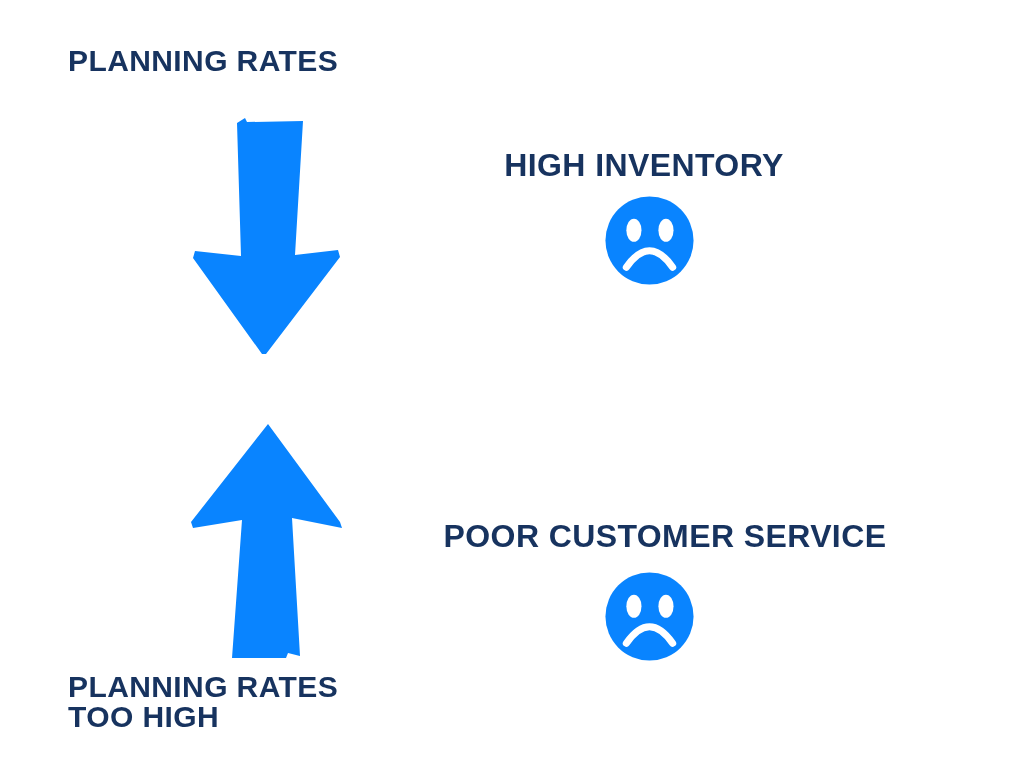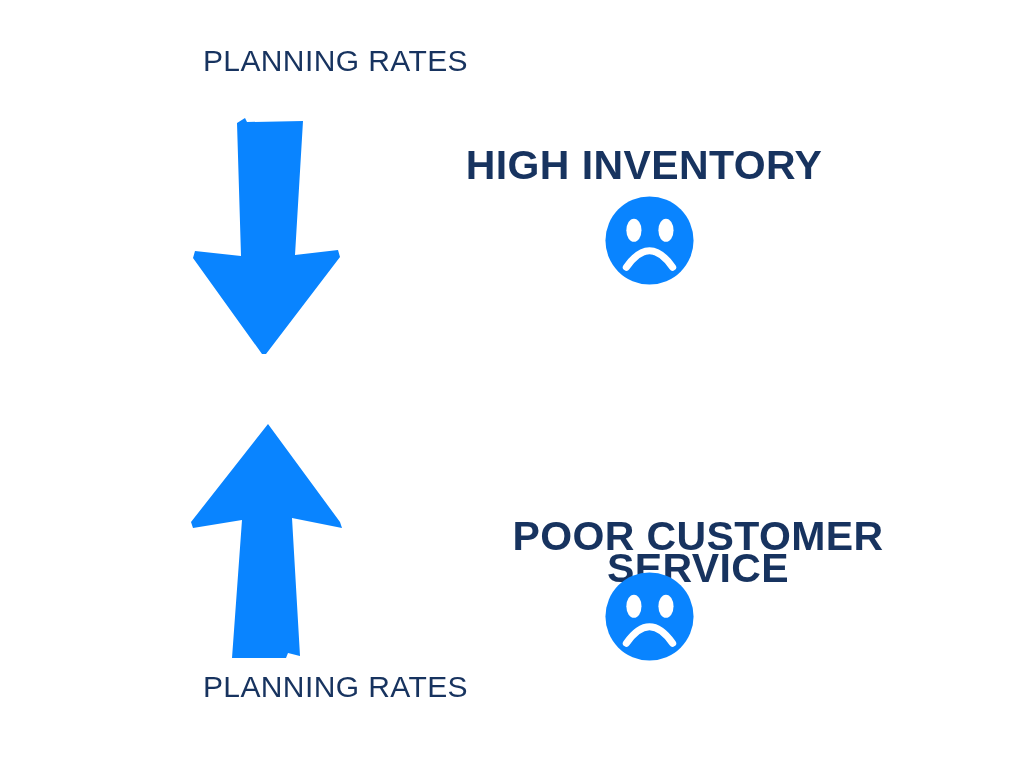"PLANNING RATES" .cause-label { font-weight: 400 -> 700; text-align: right -> left }
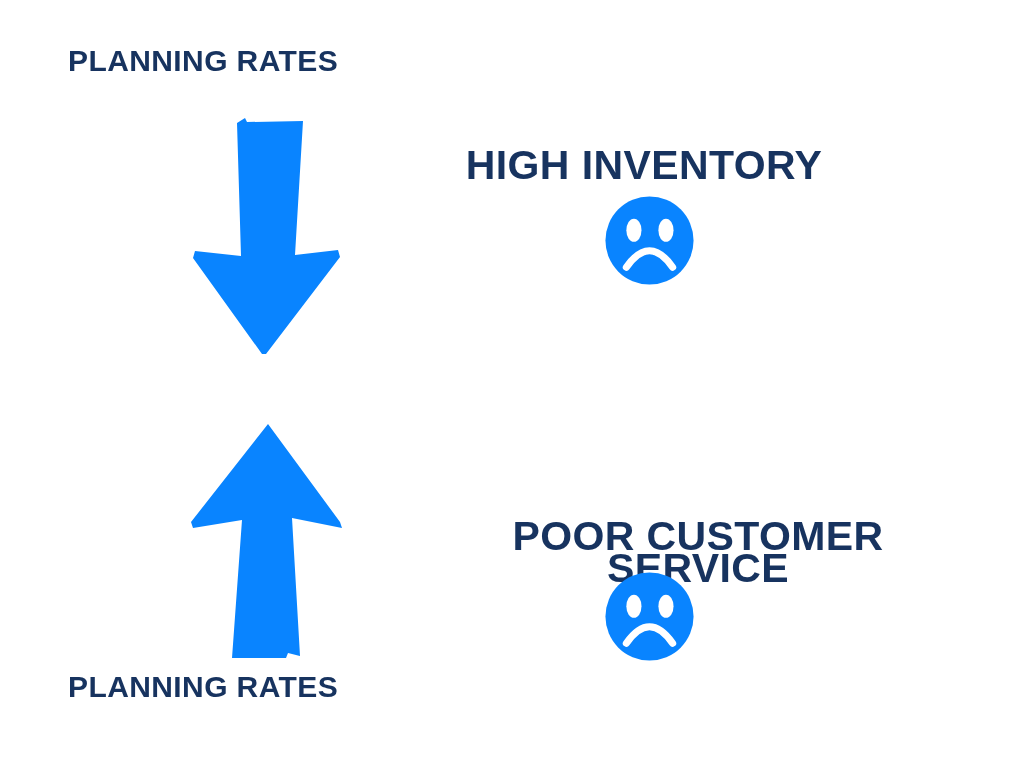"HIGH INVENTORY" .effect-label { font-size: 41px -> 32px }
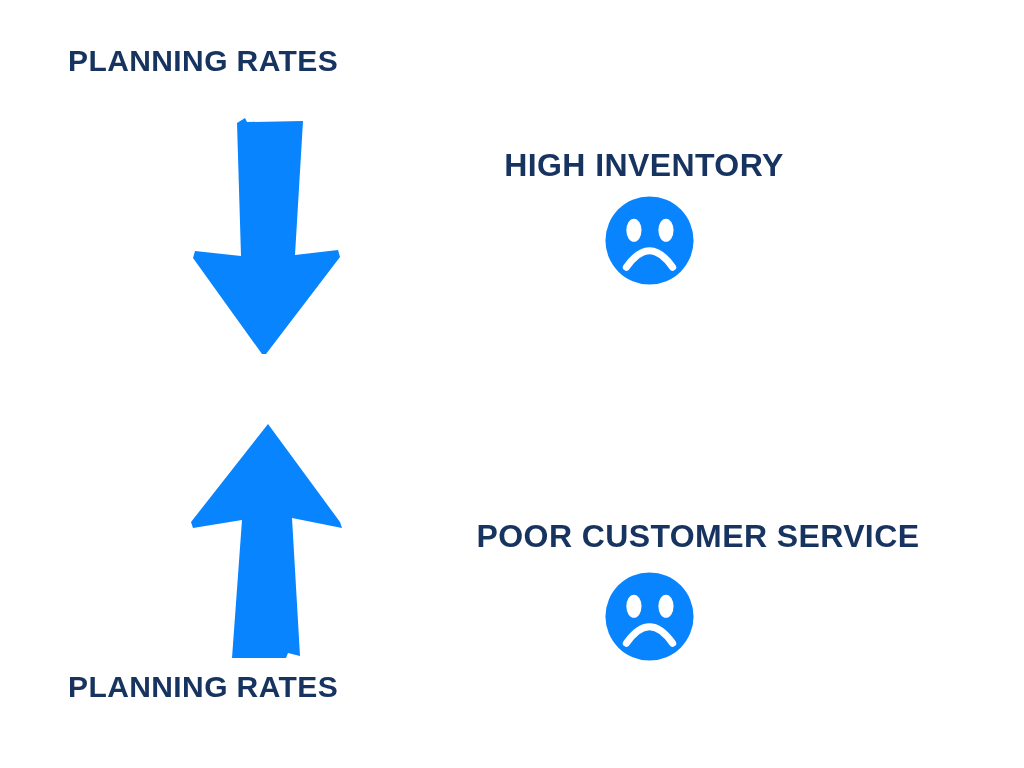"POOR CUSTOMER SERVICE" .pos-effect-bottom { left: 438px -> 405px }
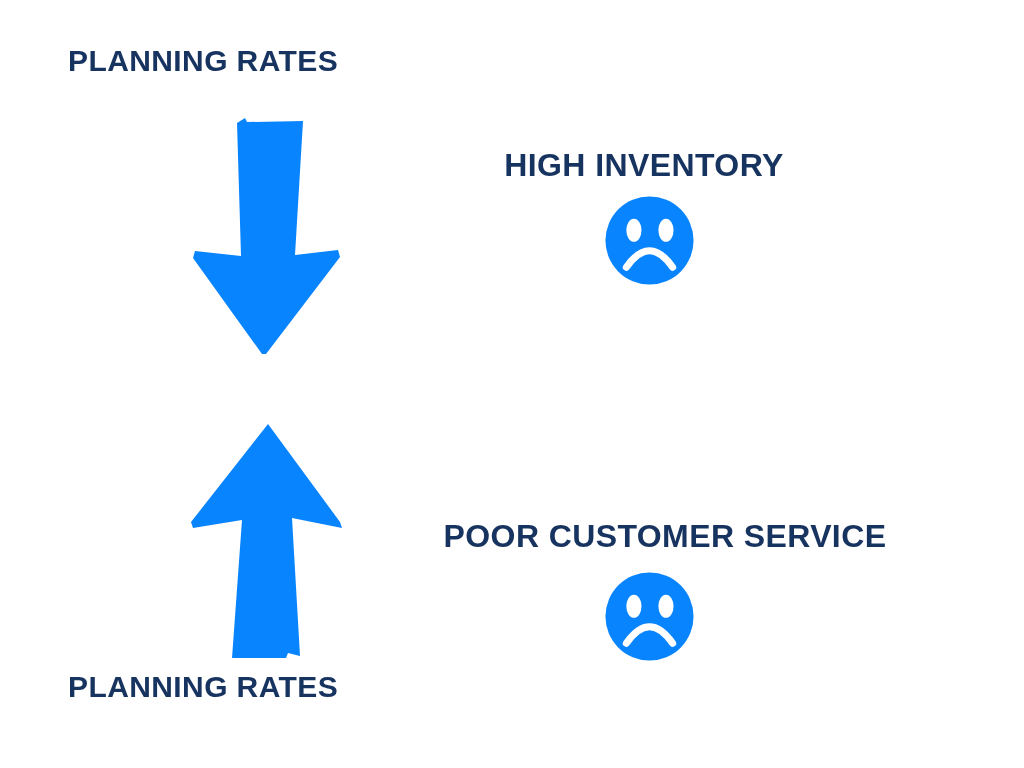"TOO HIGH" div.line { html: none -> <div>TOO HIGH</div> }
